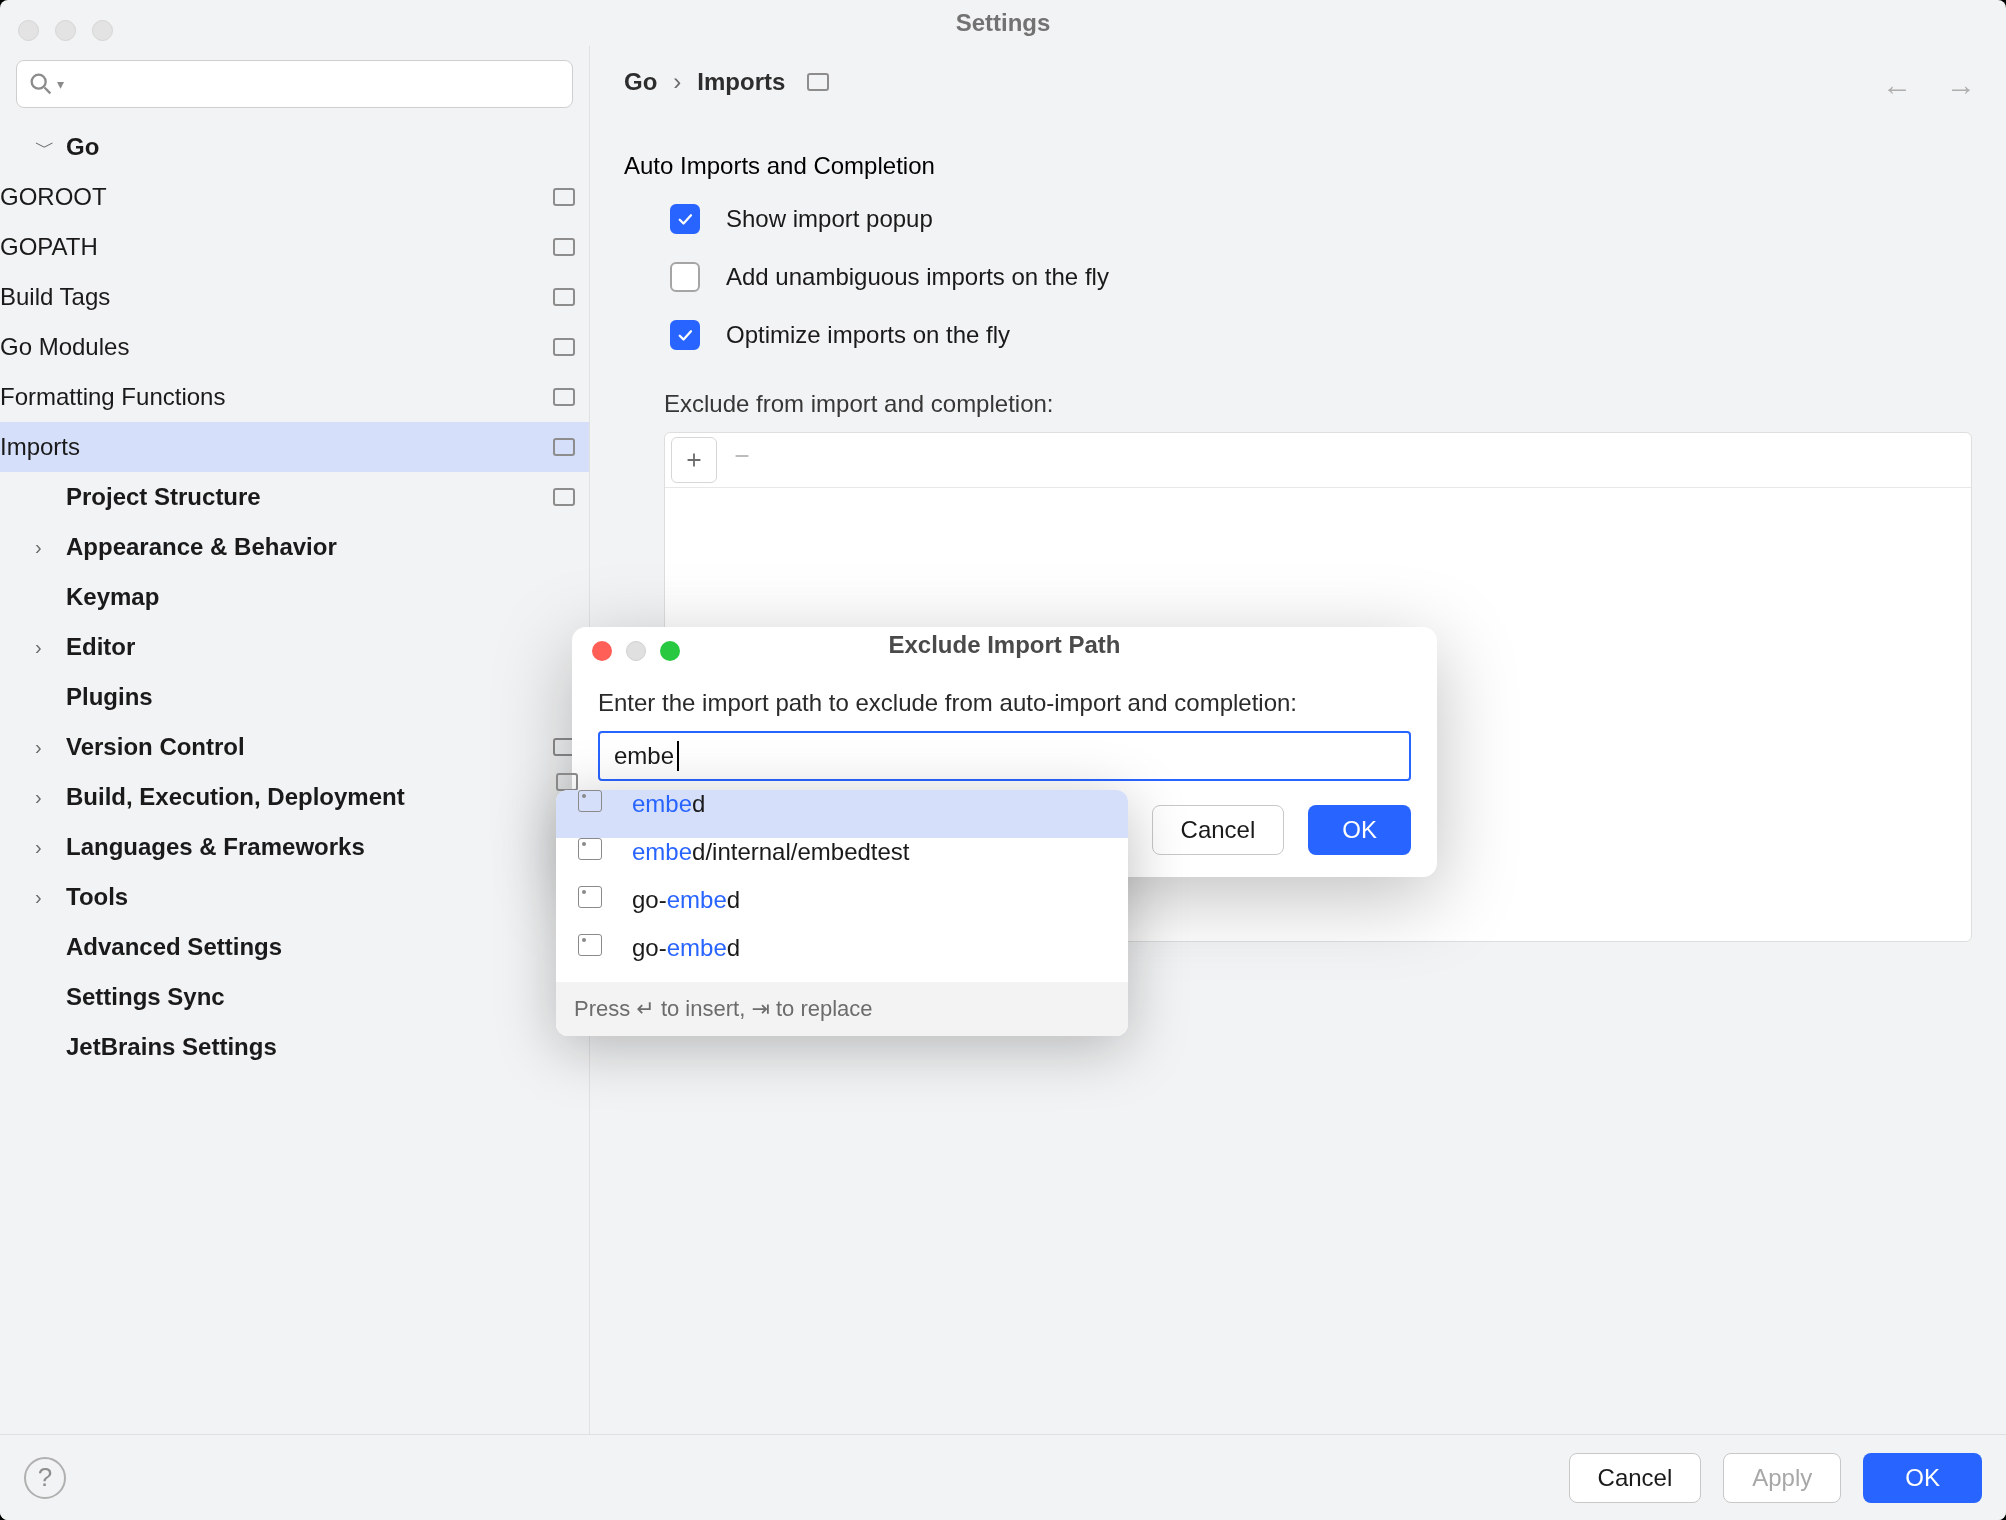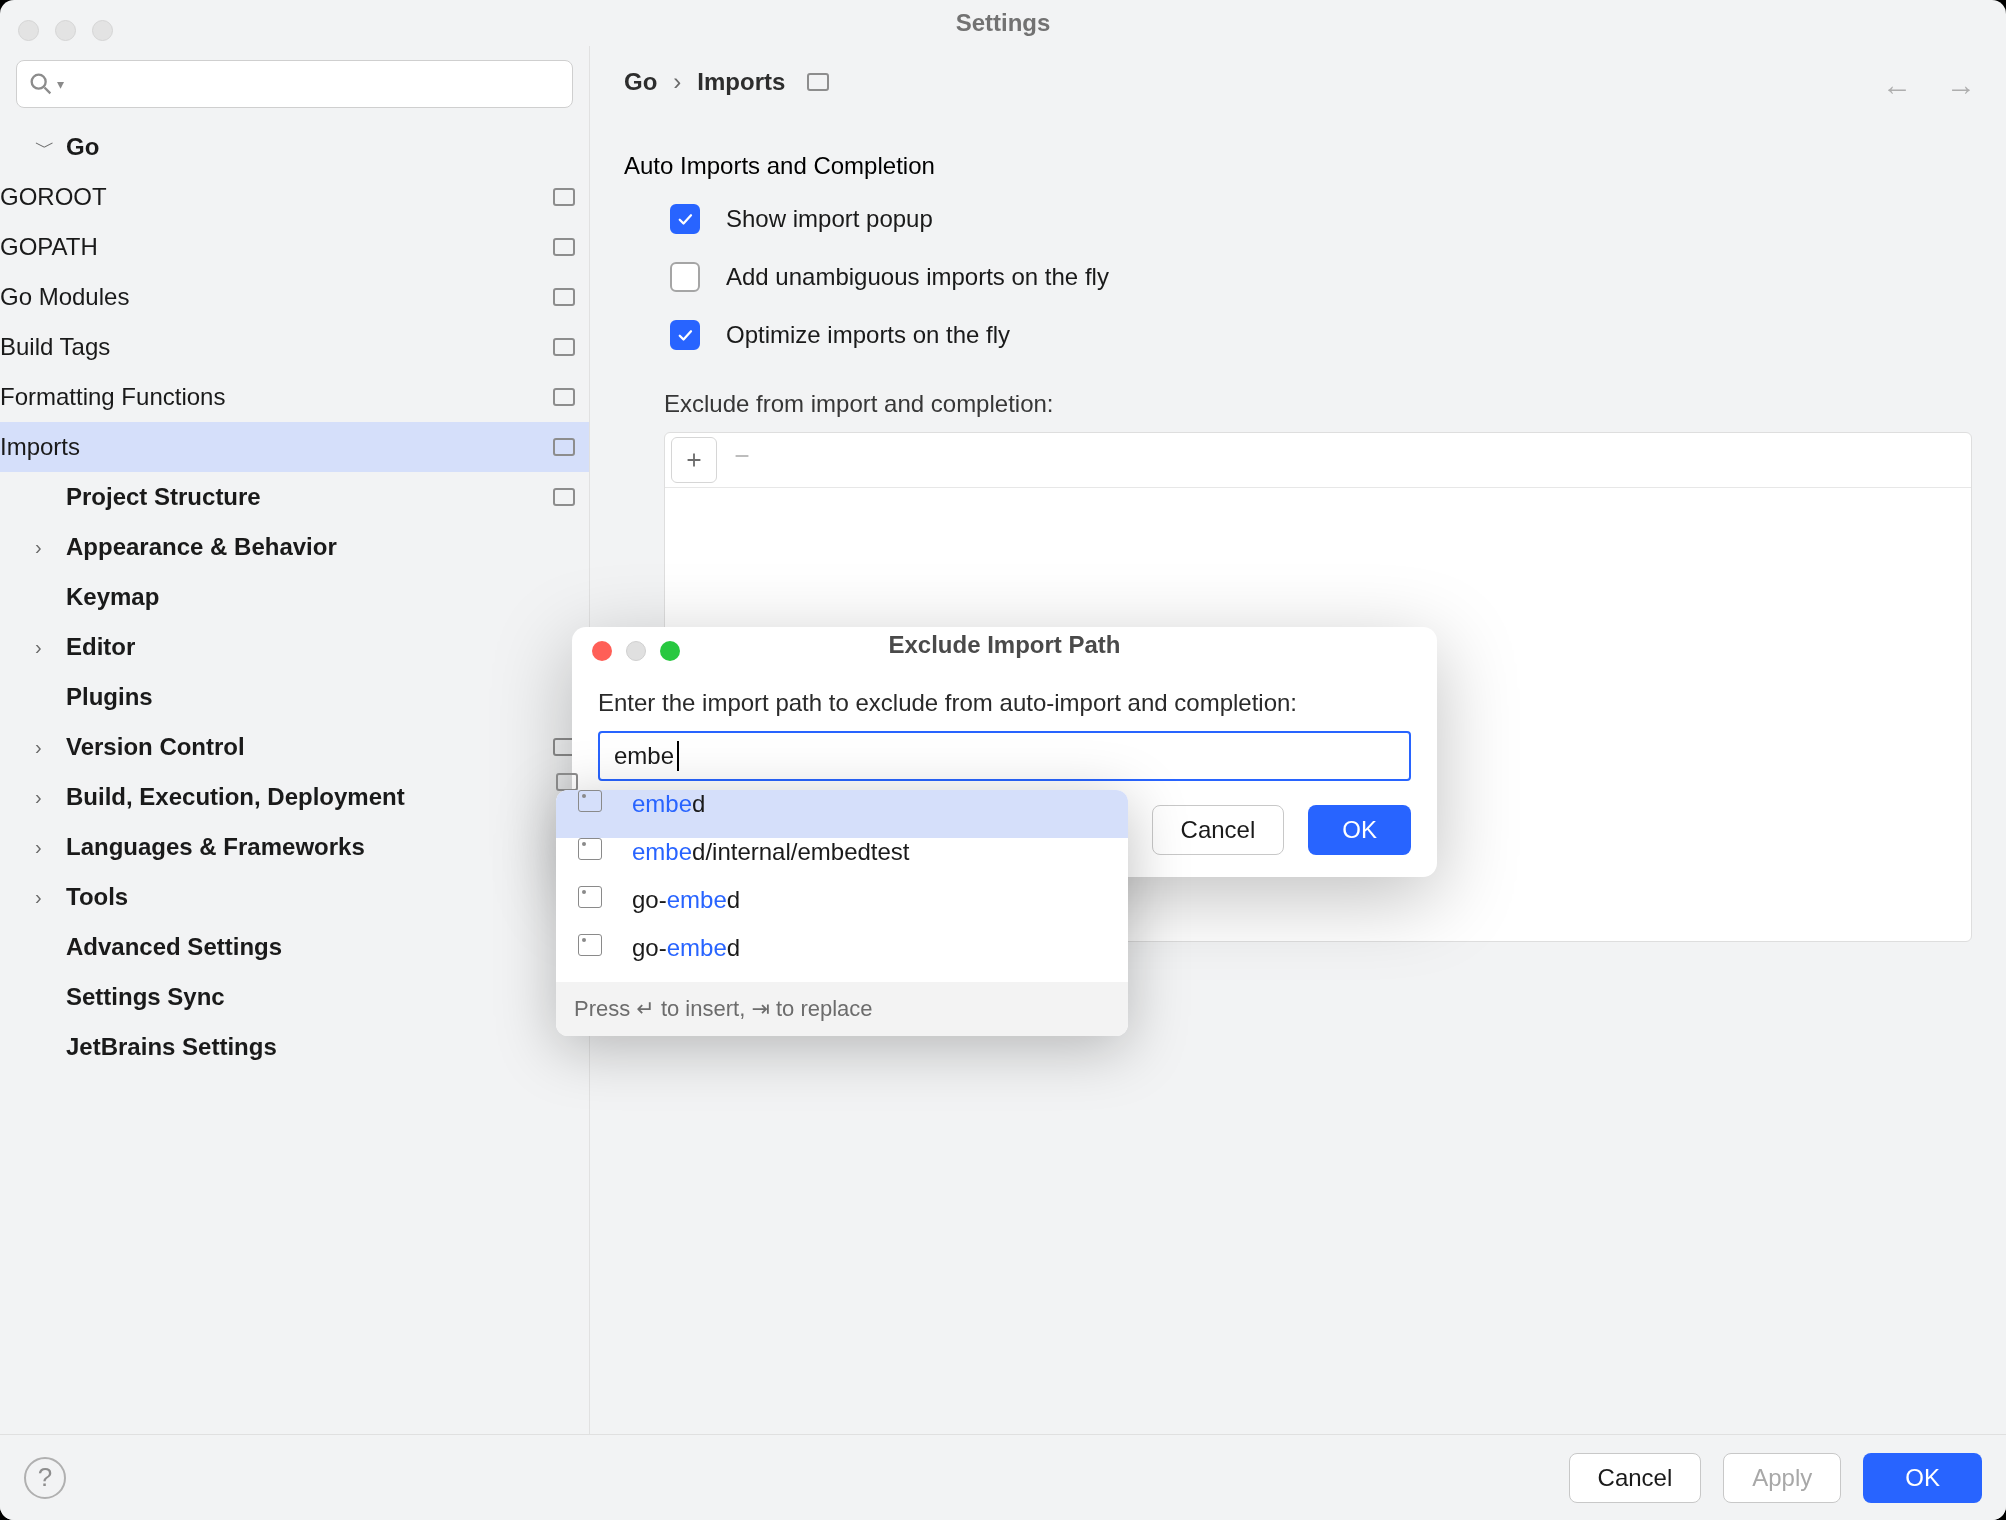"Settings" .window { border-radius: 14px -> 8px }
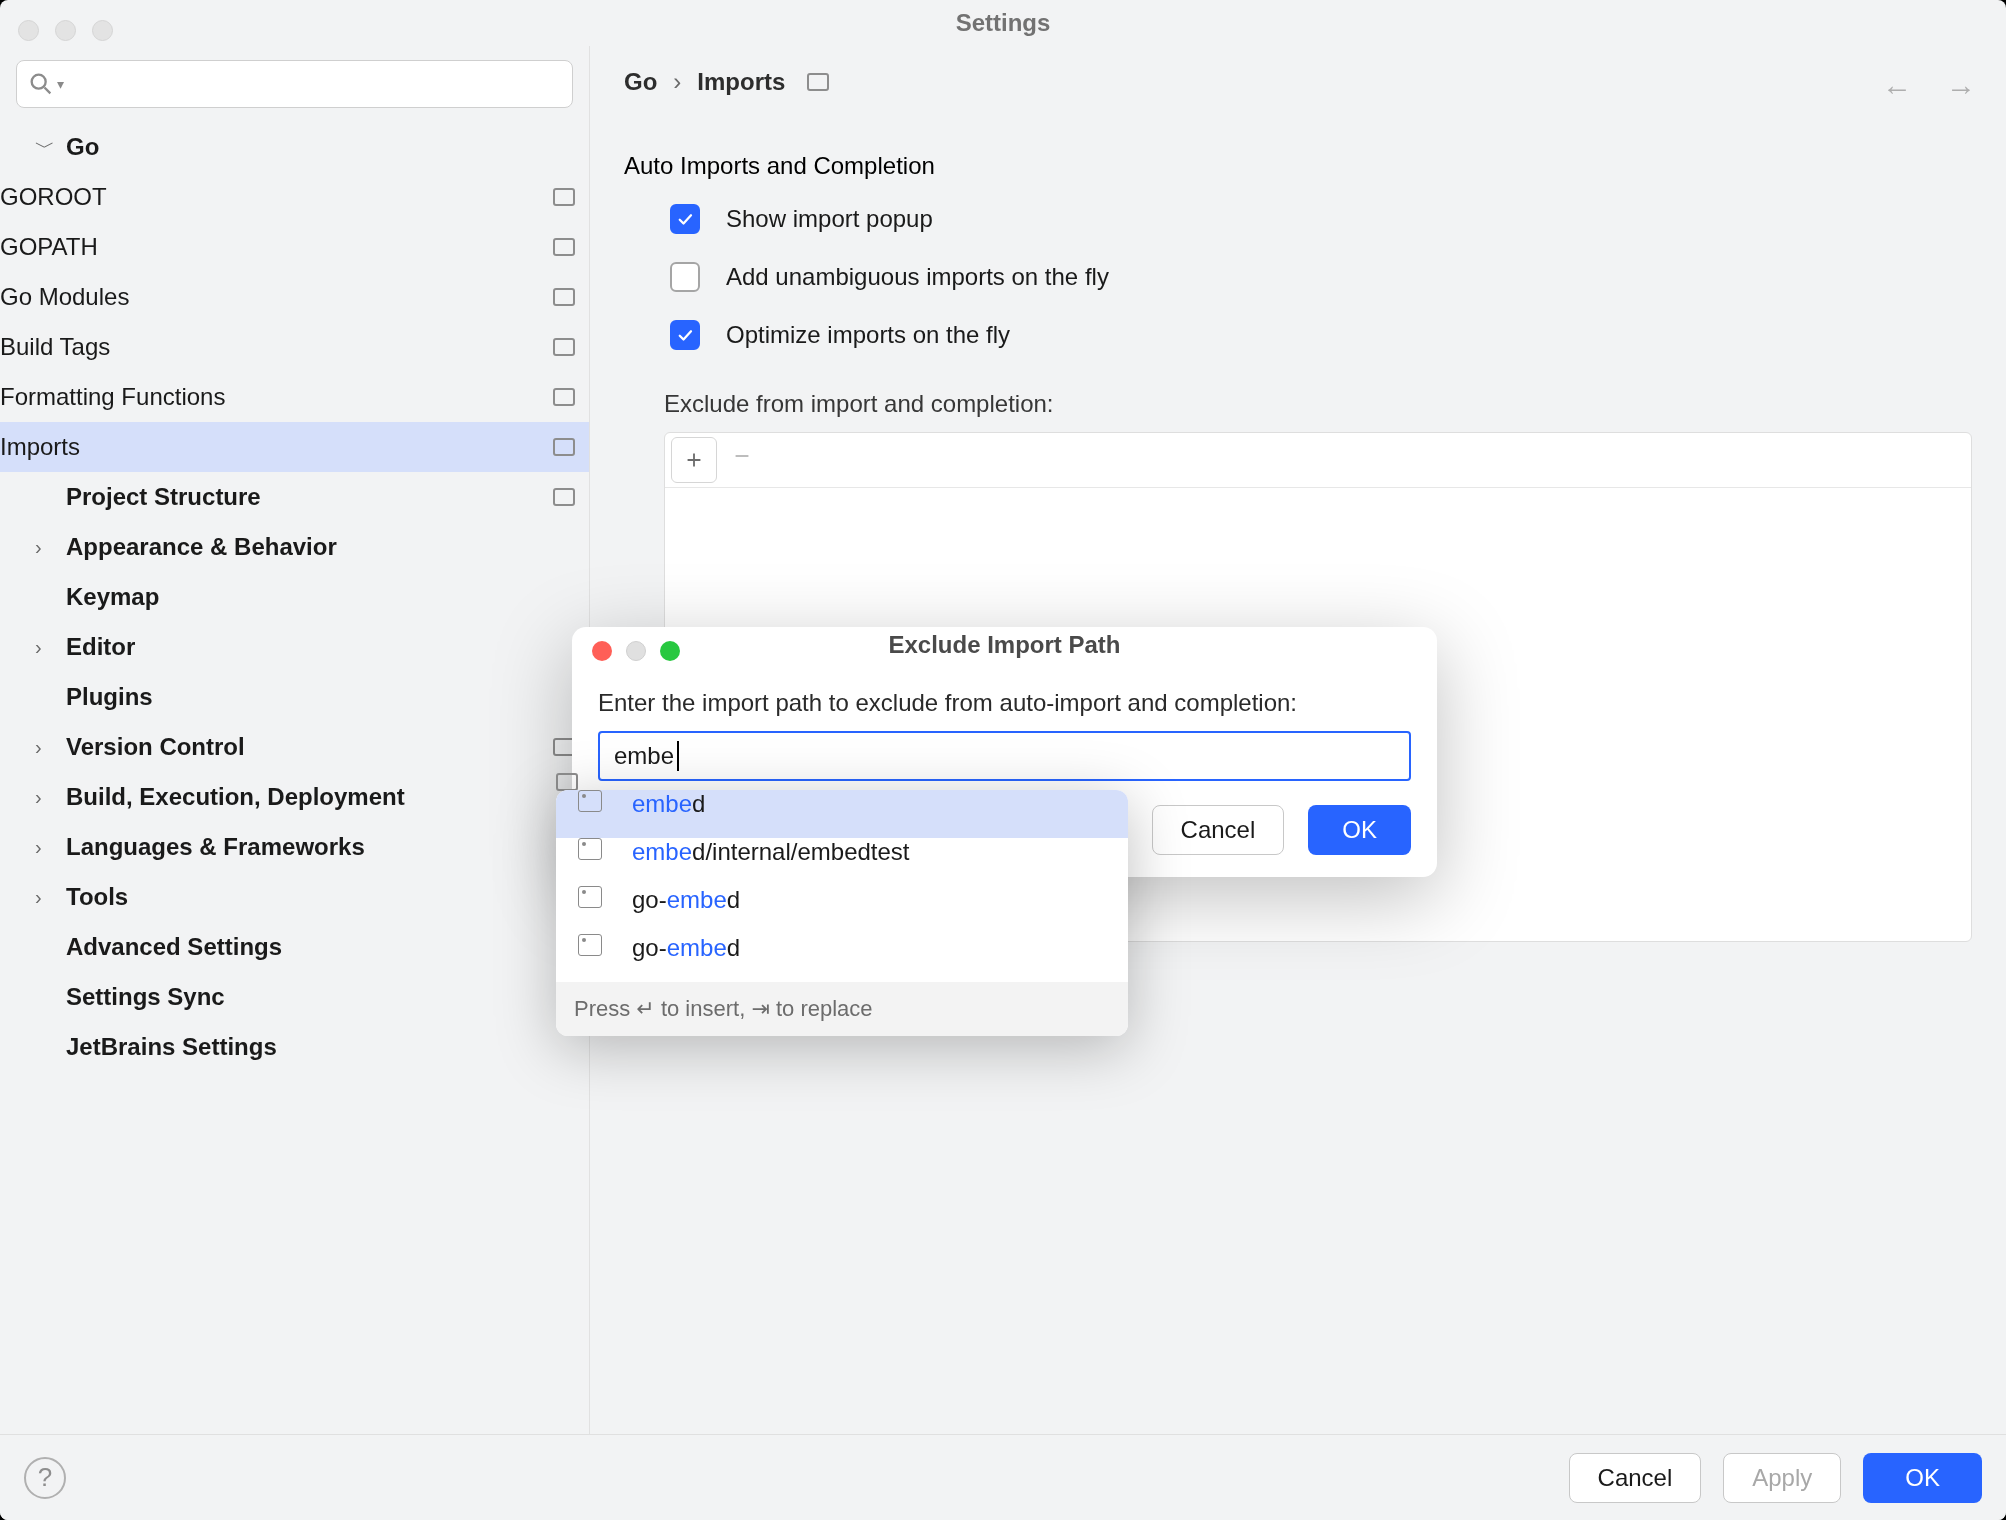"Go Modules" div.tree-row { order: before "Build Tags" -> after "Build Tags" }
